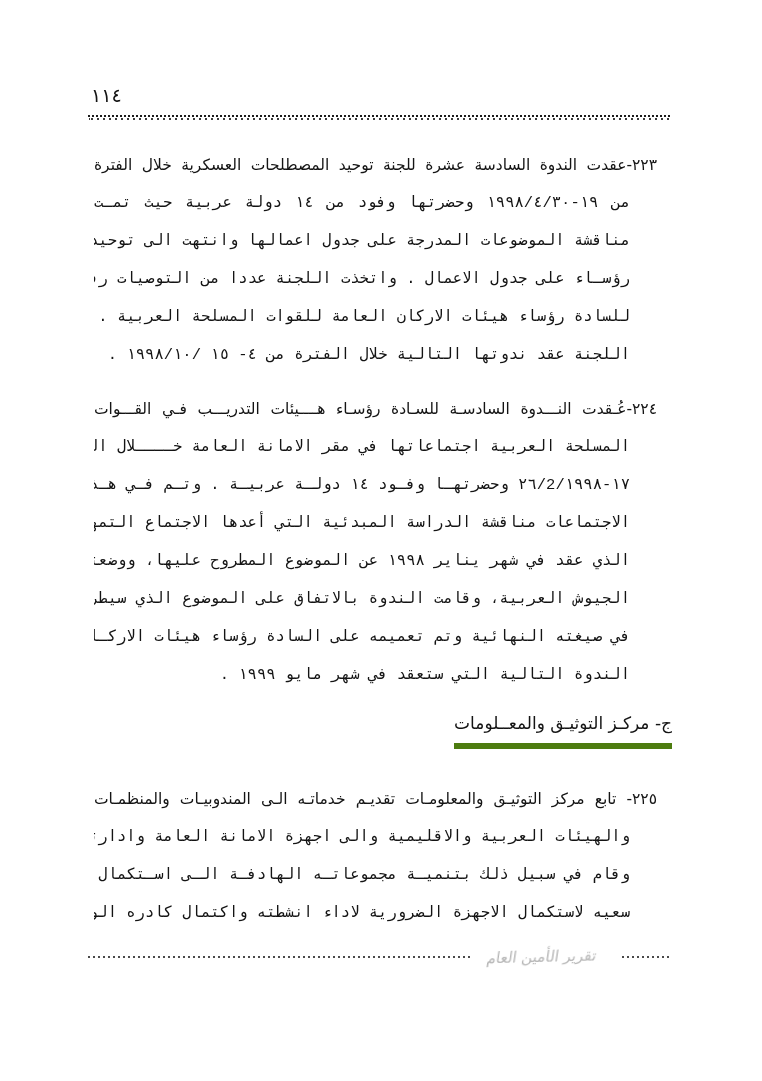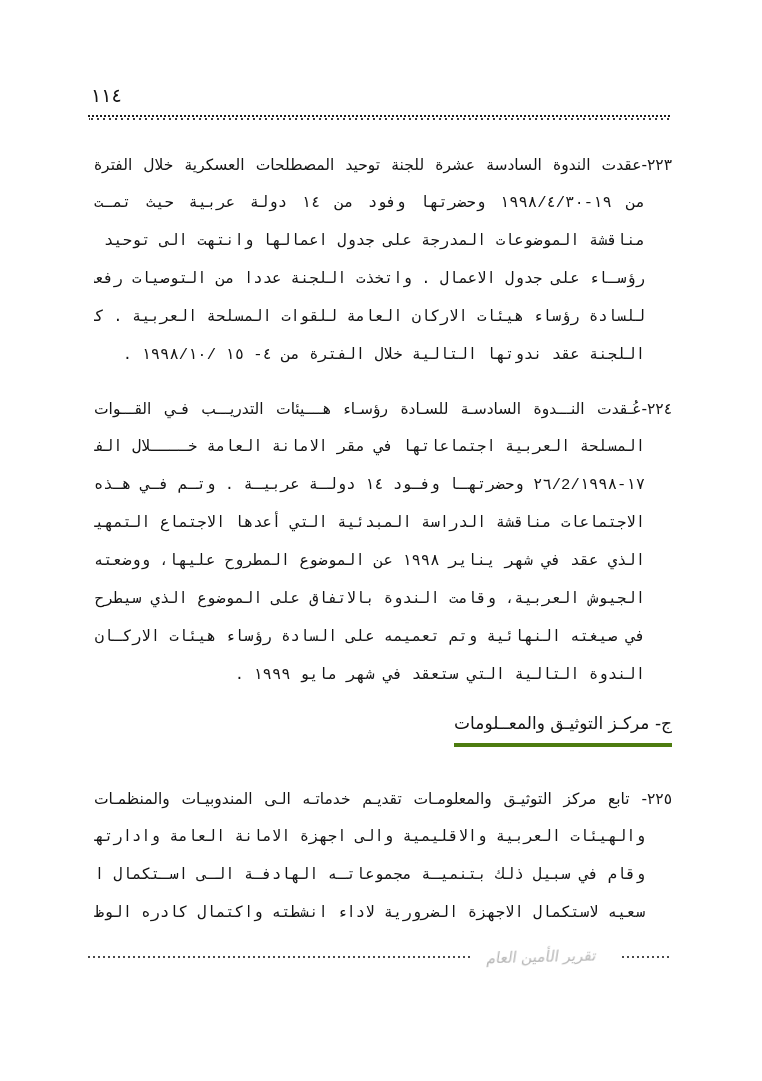"٢٢٣-عقدت الندوة السادسة عشرة للجنة" .para { margin: 0 0 16px 0 -> 0 15px 16px 0 }
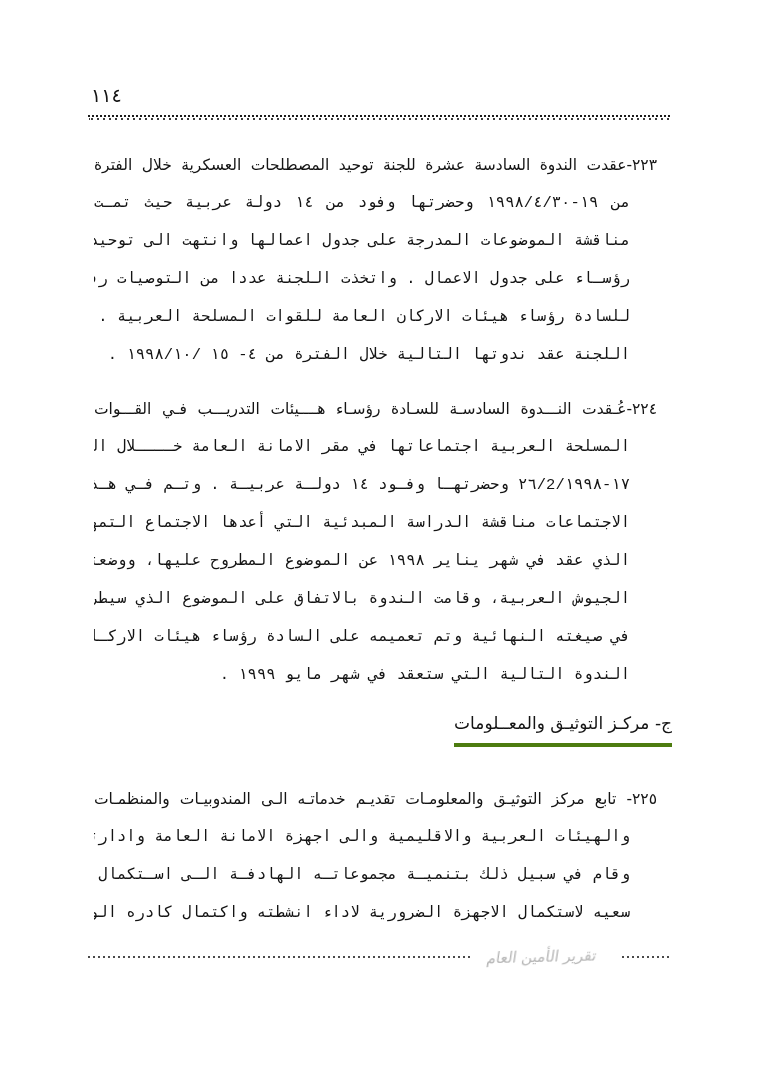"ج- مركـز التوثيـق والمعــلومات" .section-heading { border-bottom: 4px solid #4d7c0f -> 6px solid #4d7c0f }
